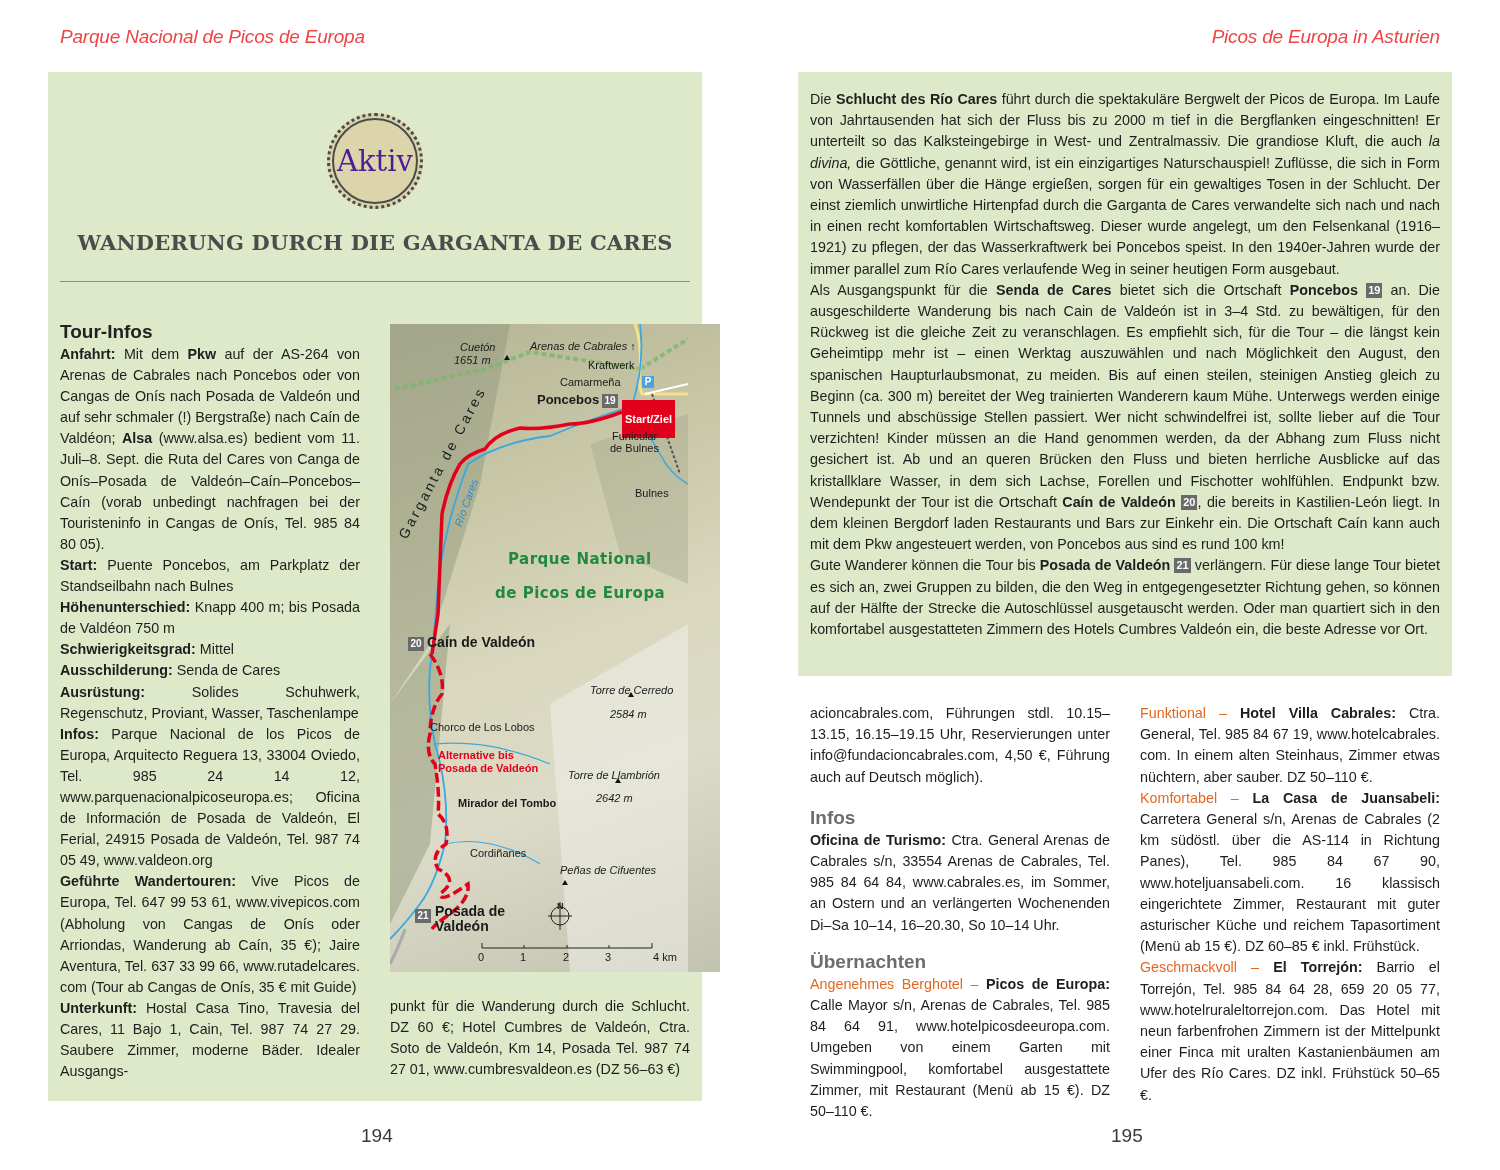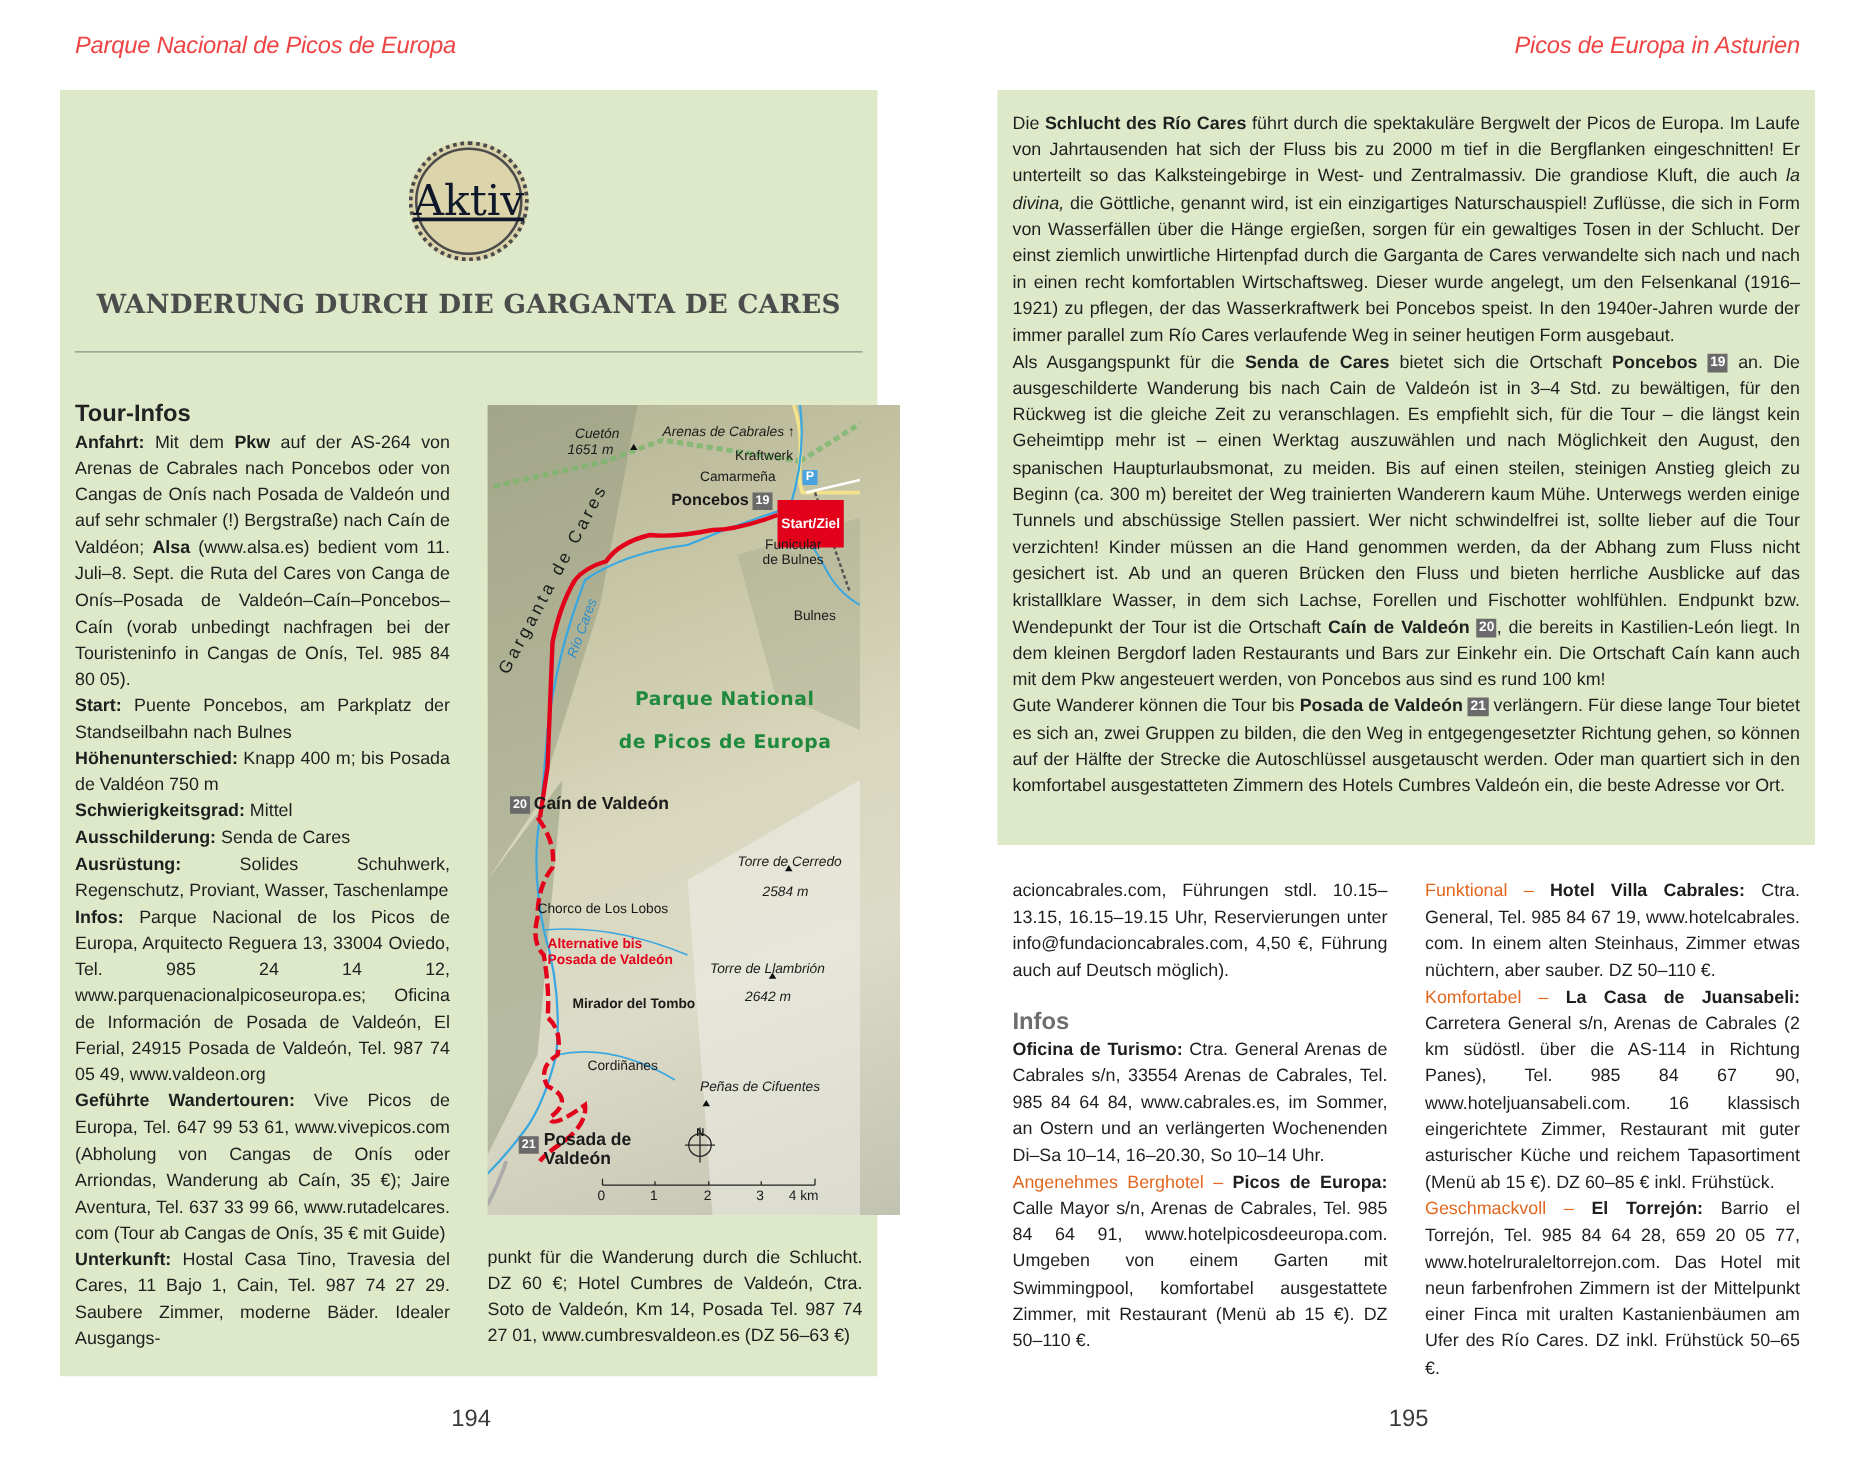"Aktiv" .badge span { color: #0f172a -> #4c1d95; font-size: 34px -> 29px; text-decoration: underline -> none }
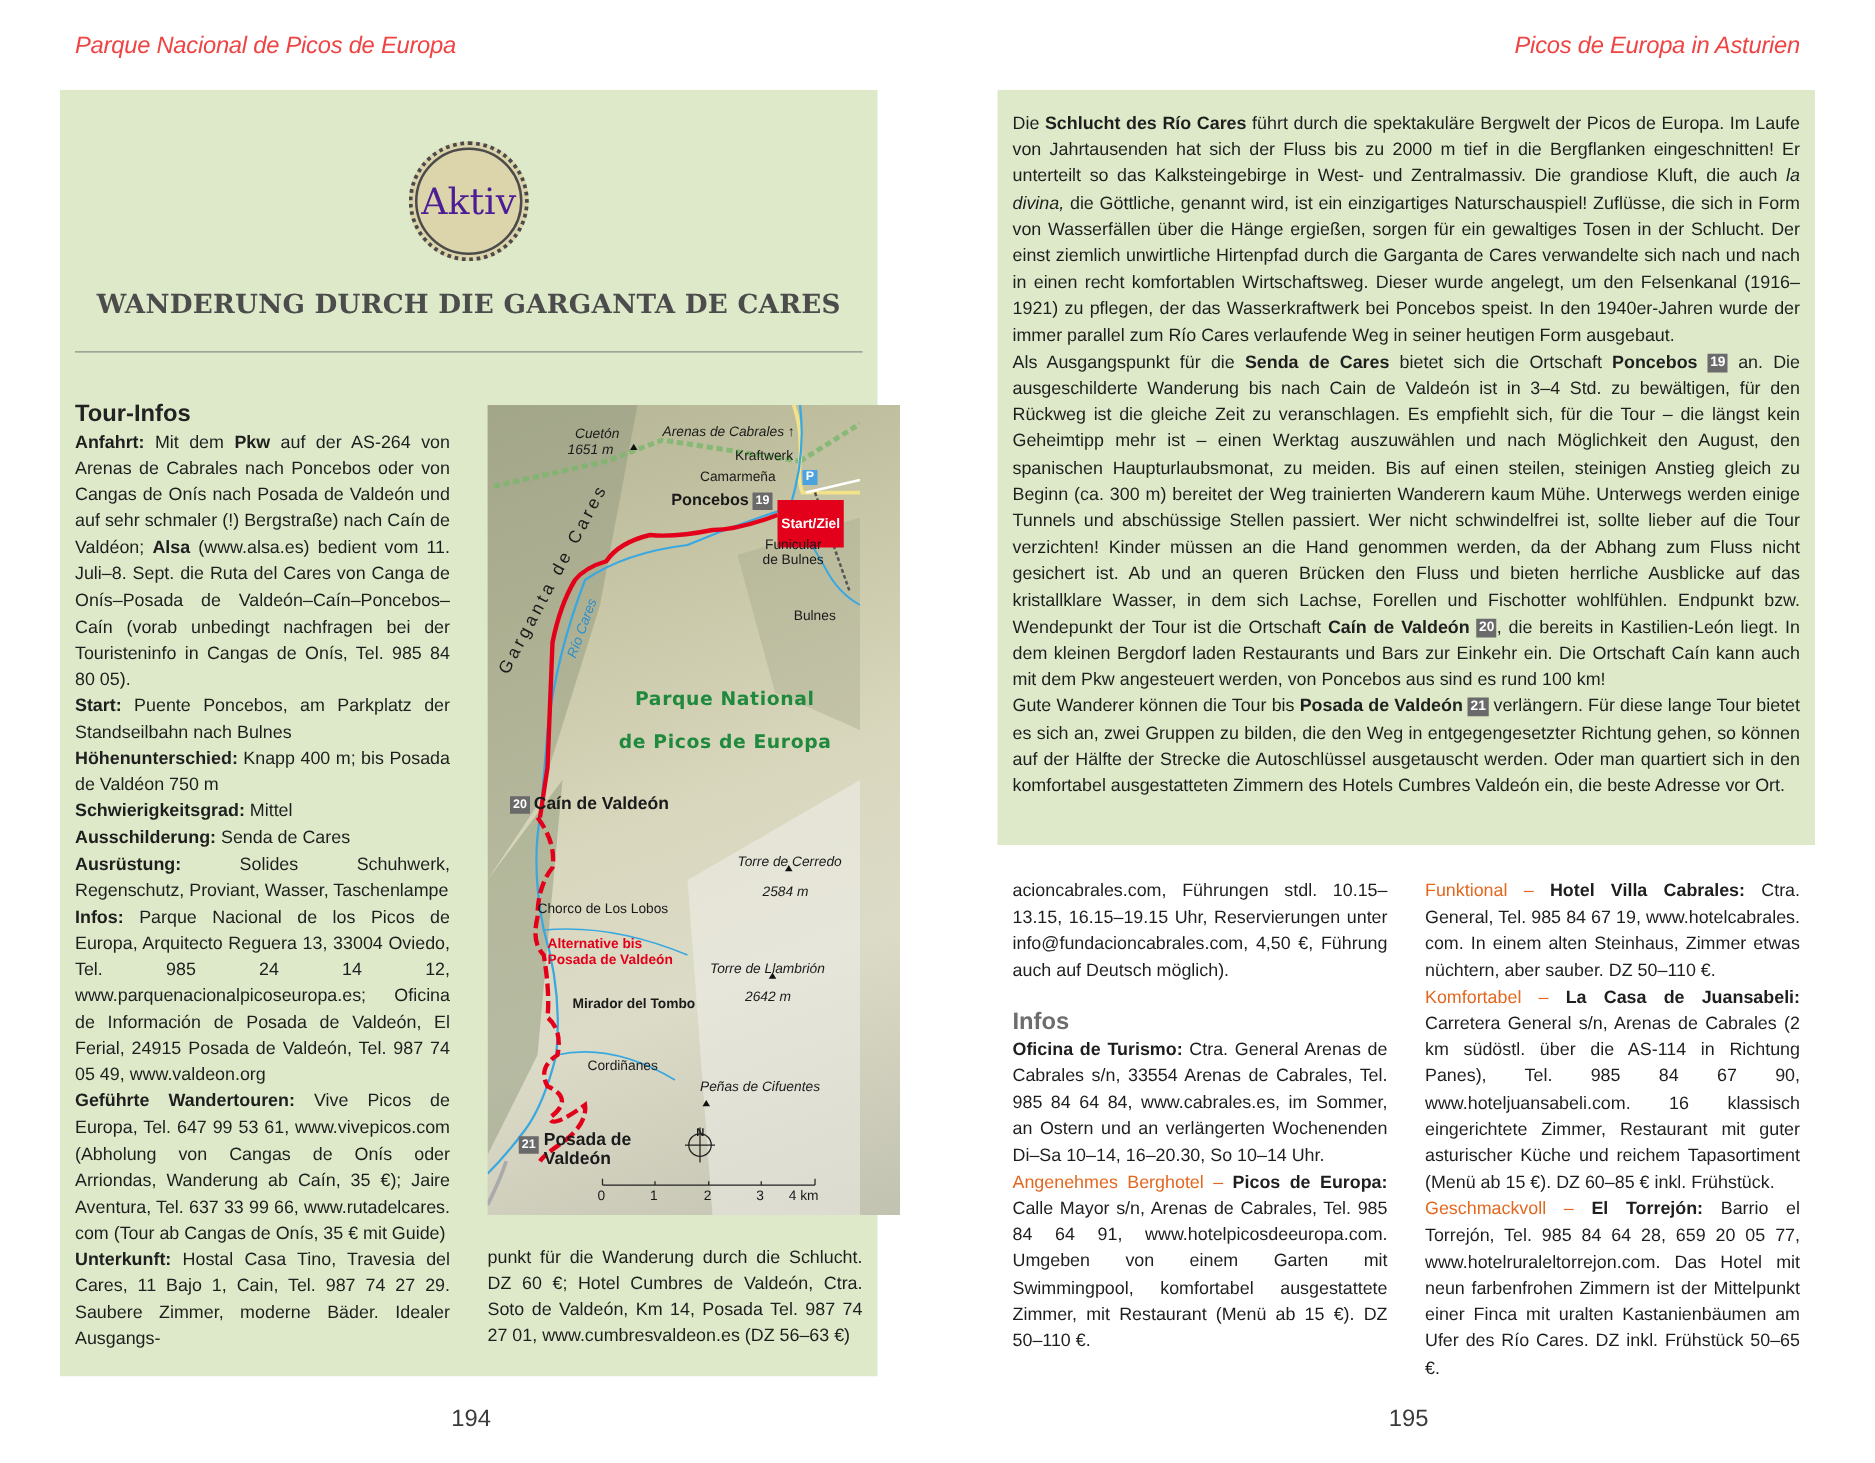"4 km" span.map-label { left: 241px -> 263px }
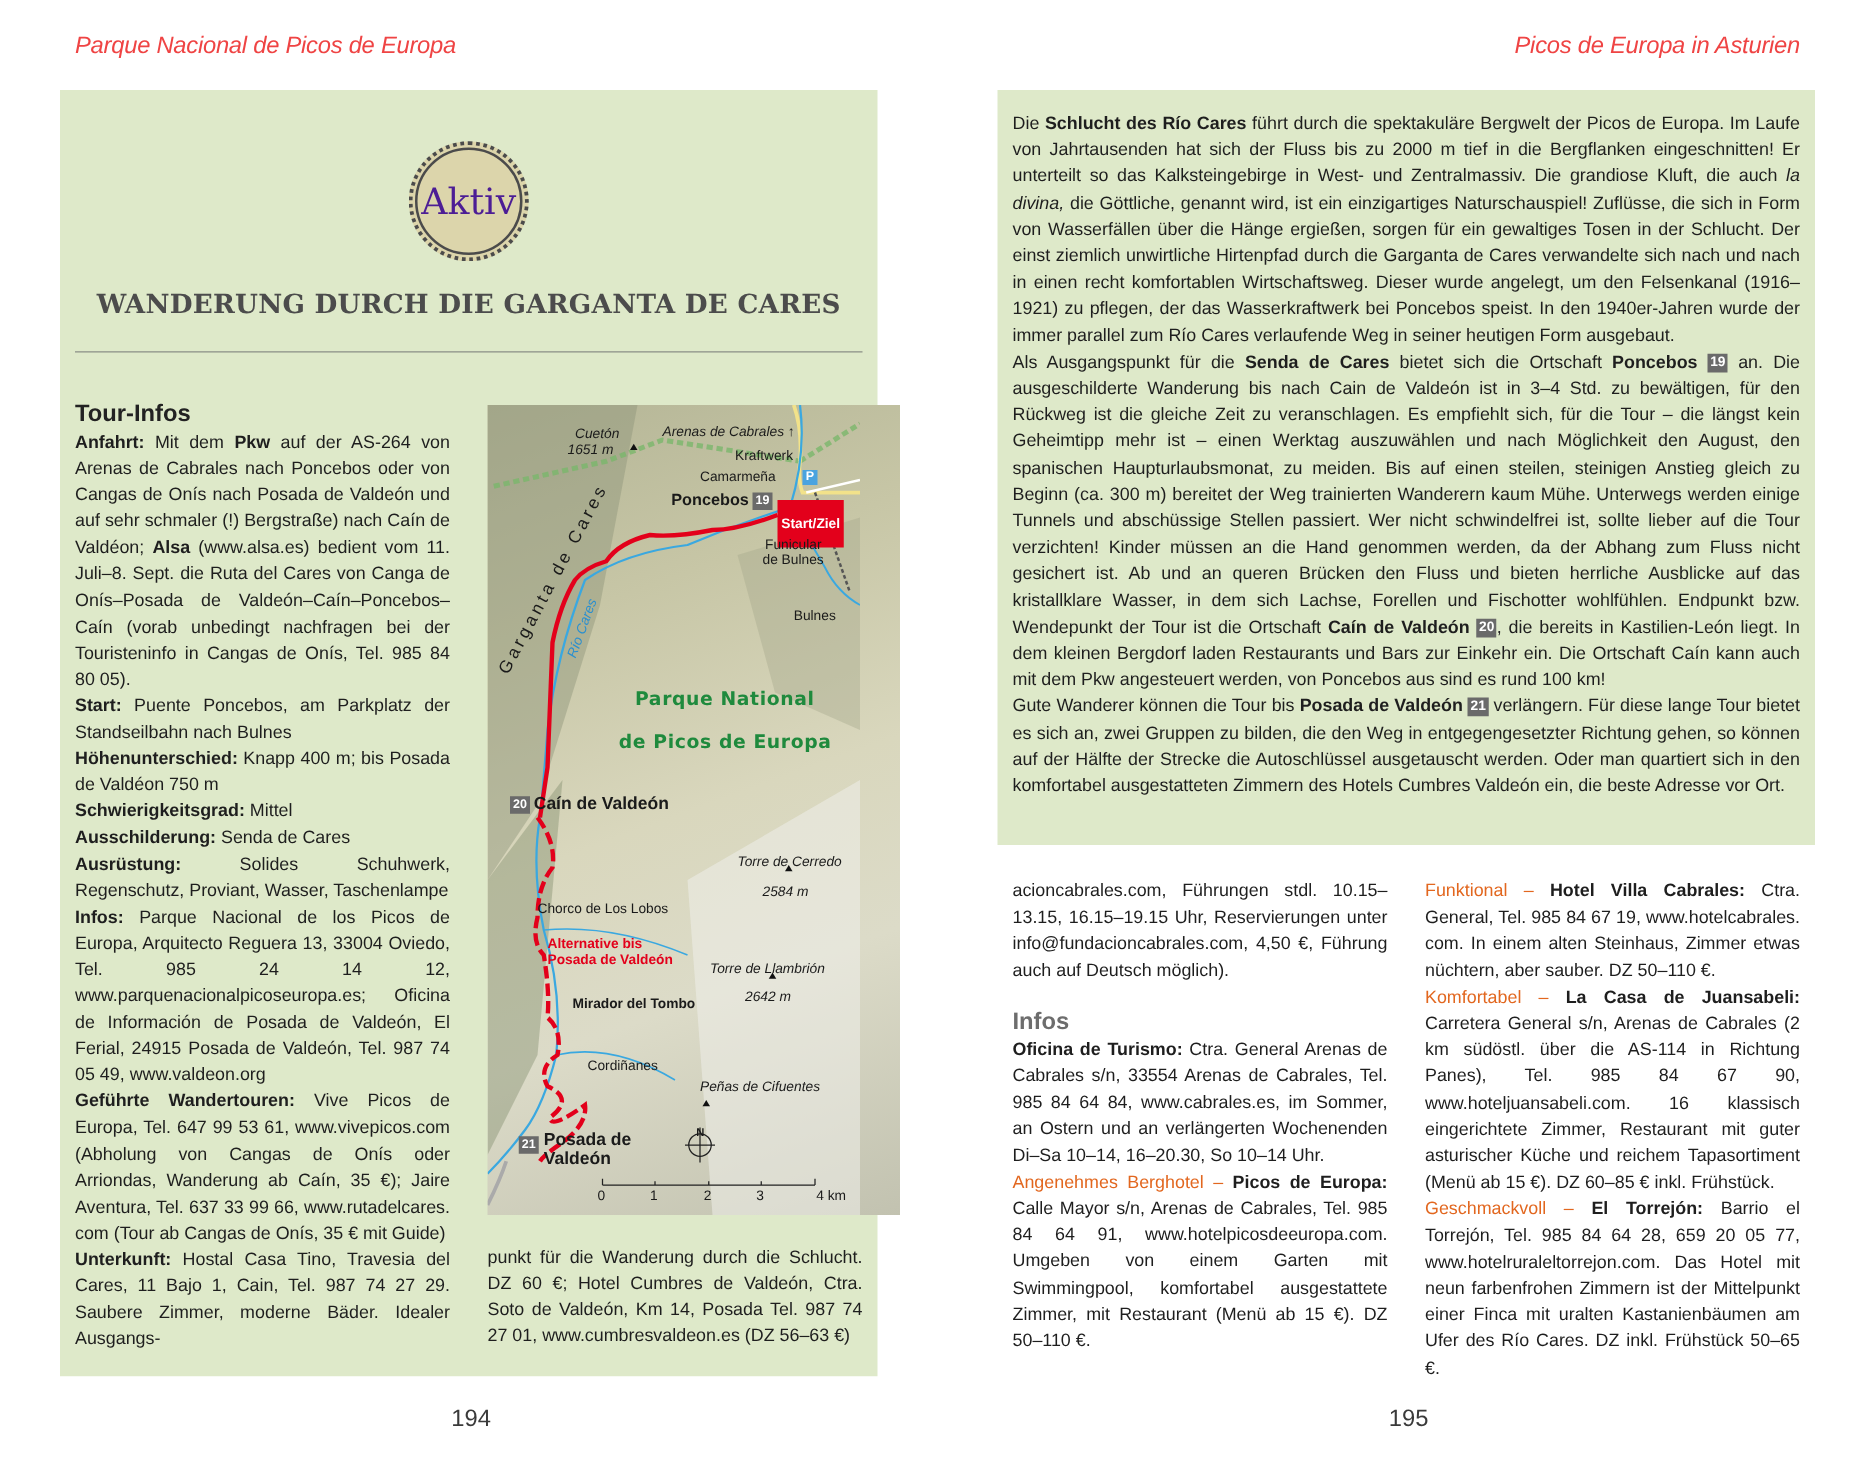"Übernachten" div.sec-h { html: none -> <div>Übernachten</div> }
